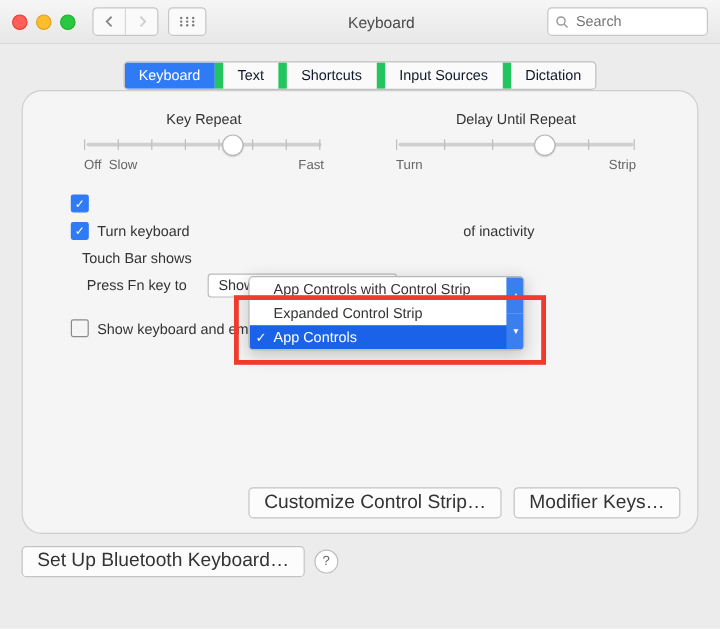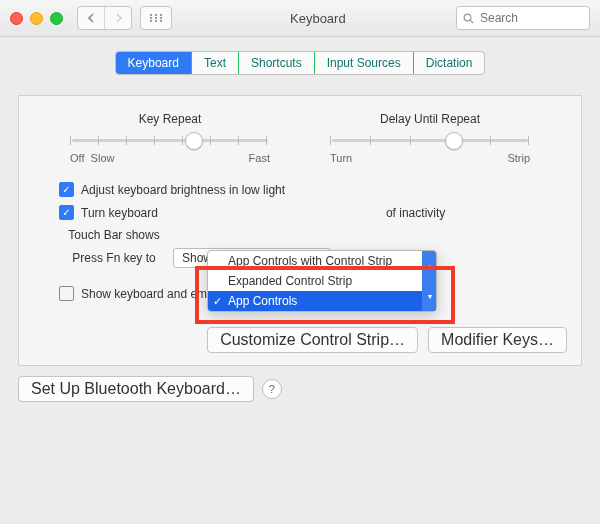"Text" .tab { border-left: 1px solid #22c55e -> 7px solid #22c55e; color: #0f766e -> #0f172a }
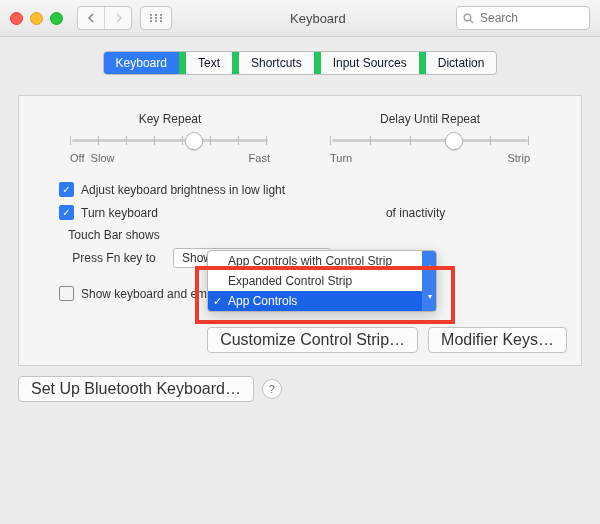"Key Repeat" .panel { border-radius: 1px -> 17px; height: 271px -> 370px; margin-top: 20px -> 0 }
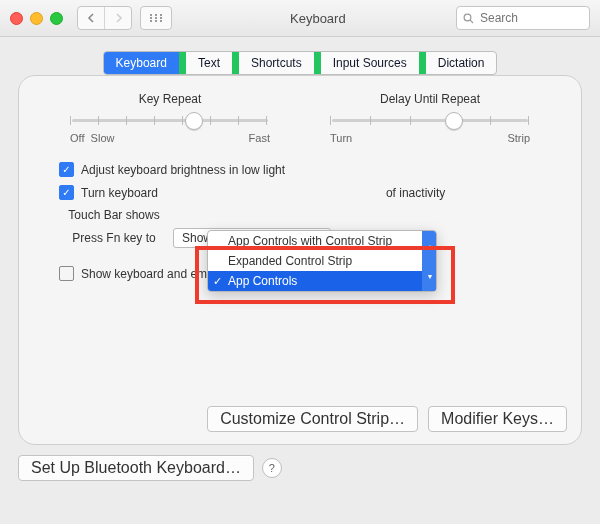"Adjust keyboard brightness in low" span { html: <span>Adjust keyboard brightness in low light</span> -> none }
